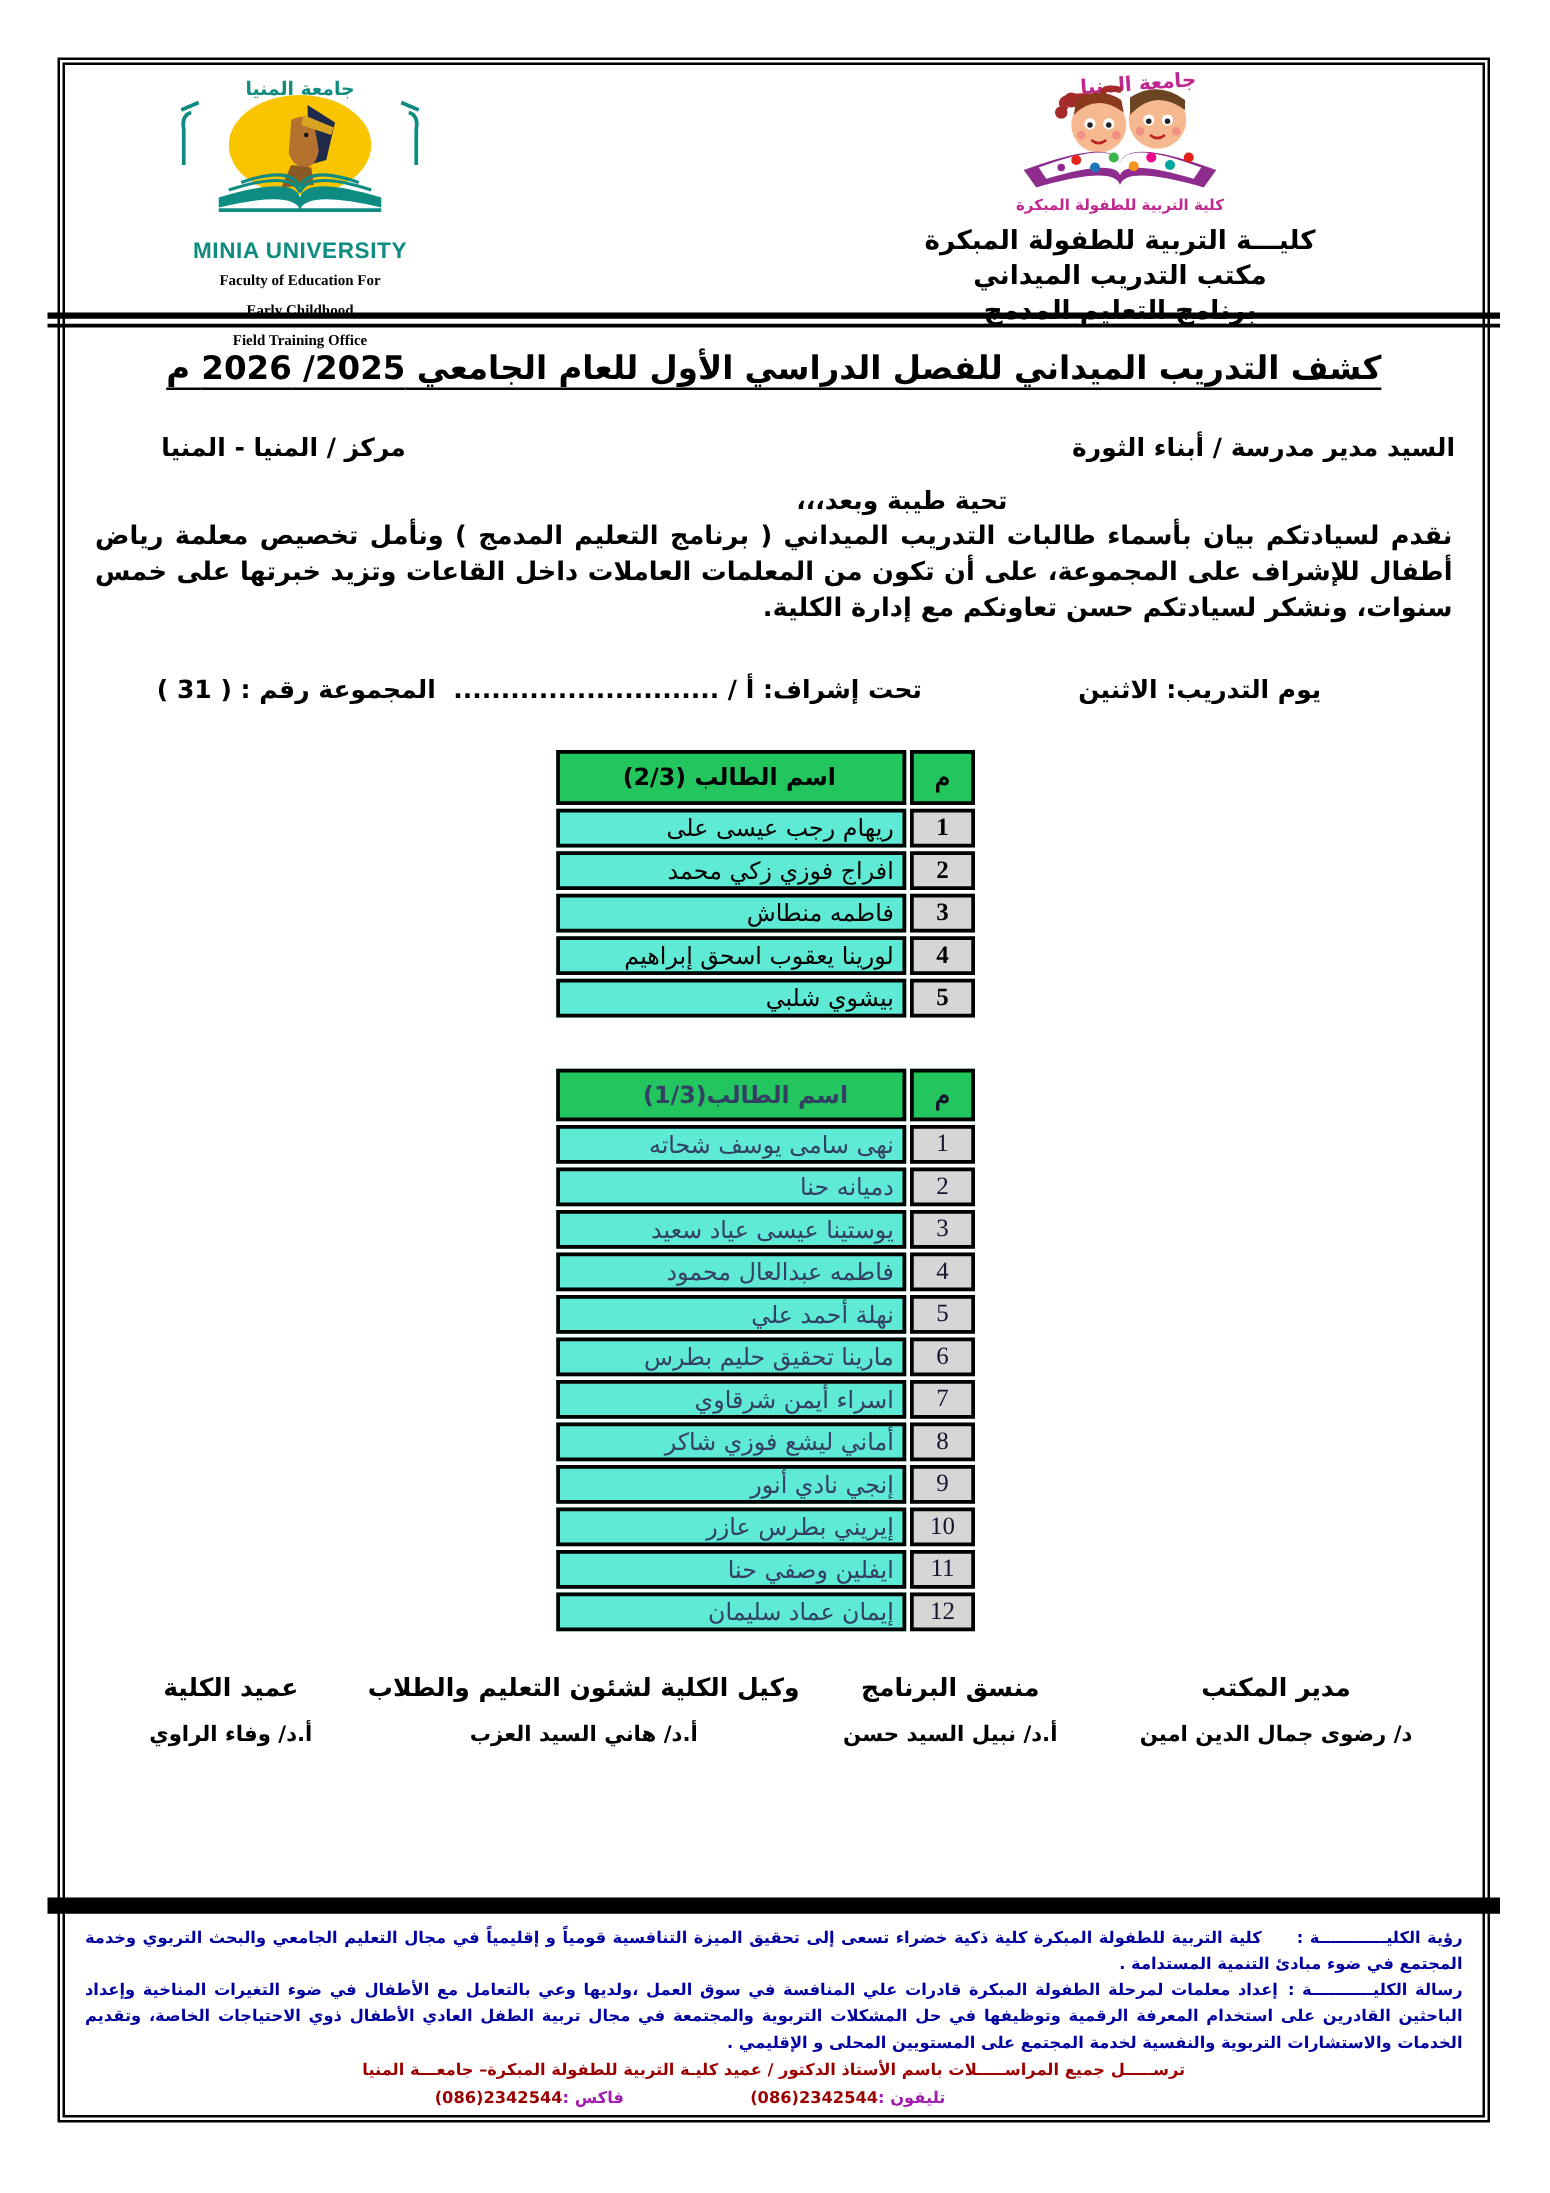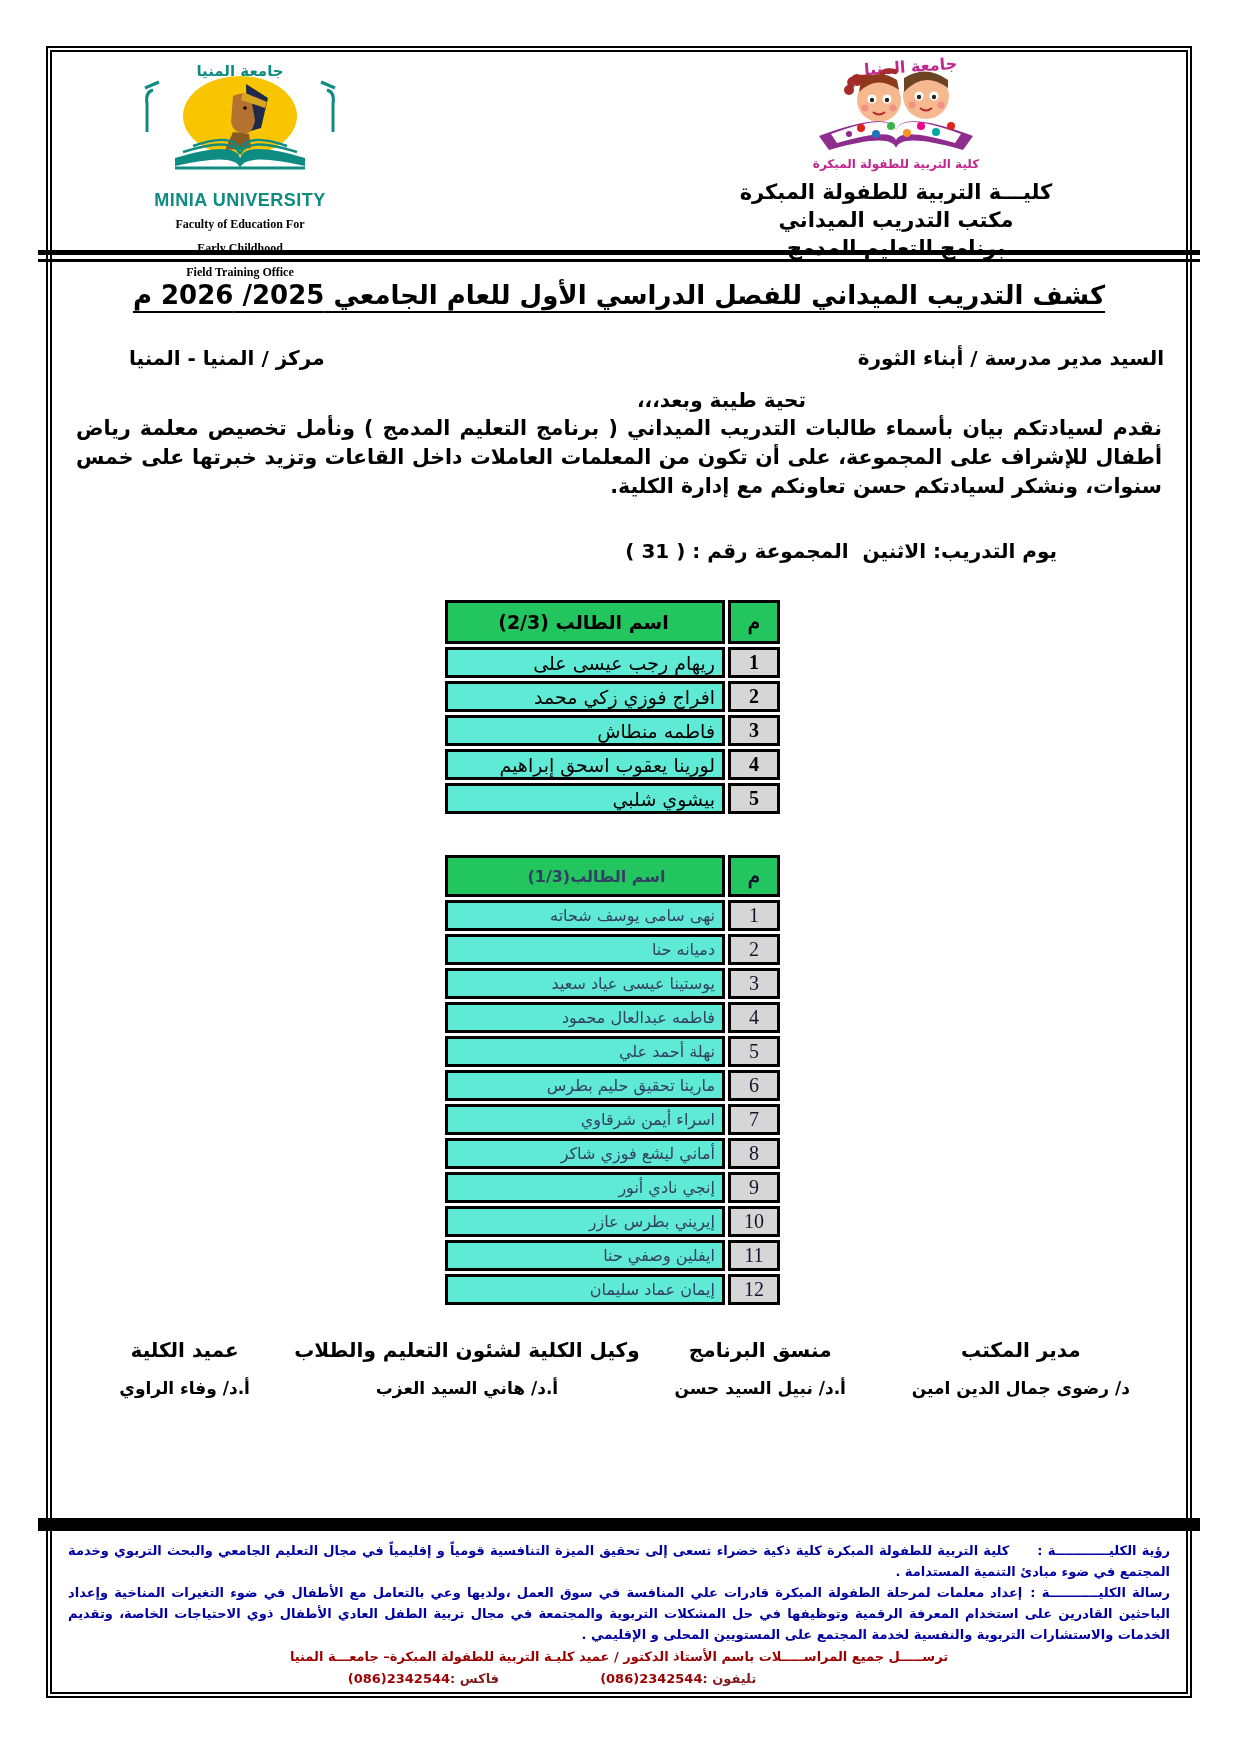"تحت إشراف: أ /" span.sup { html: none -> <span>تحت إشراف: أ / ............................</span> }
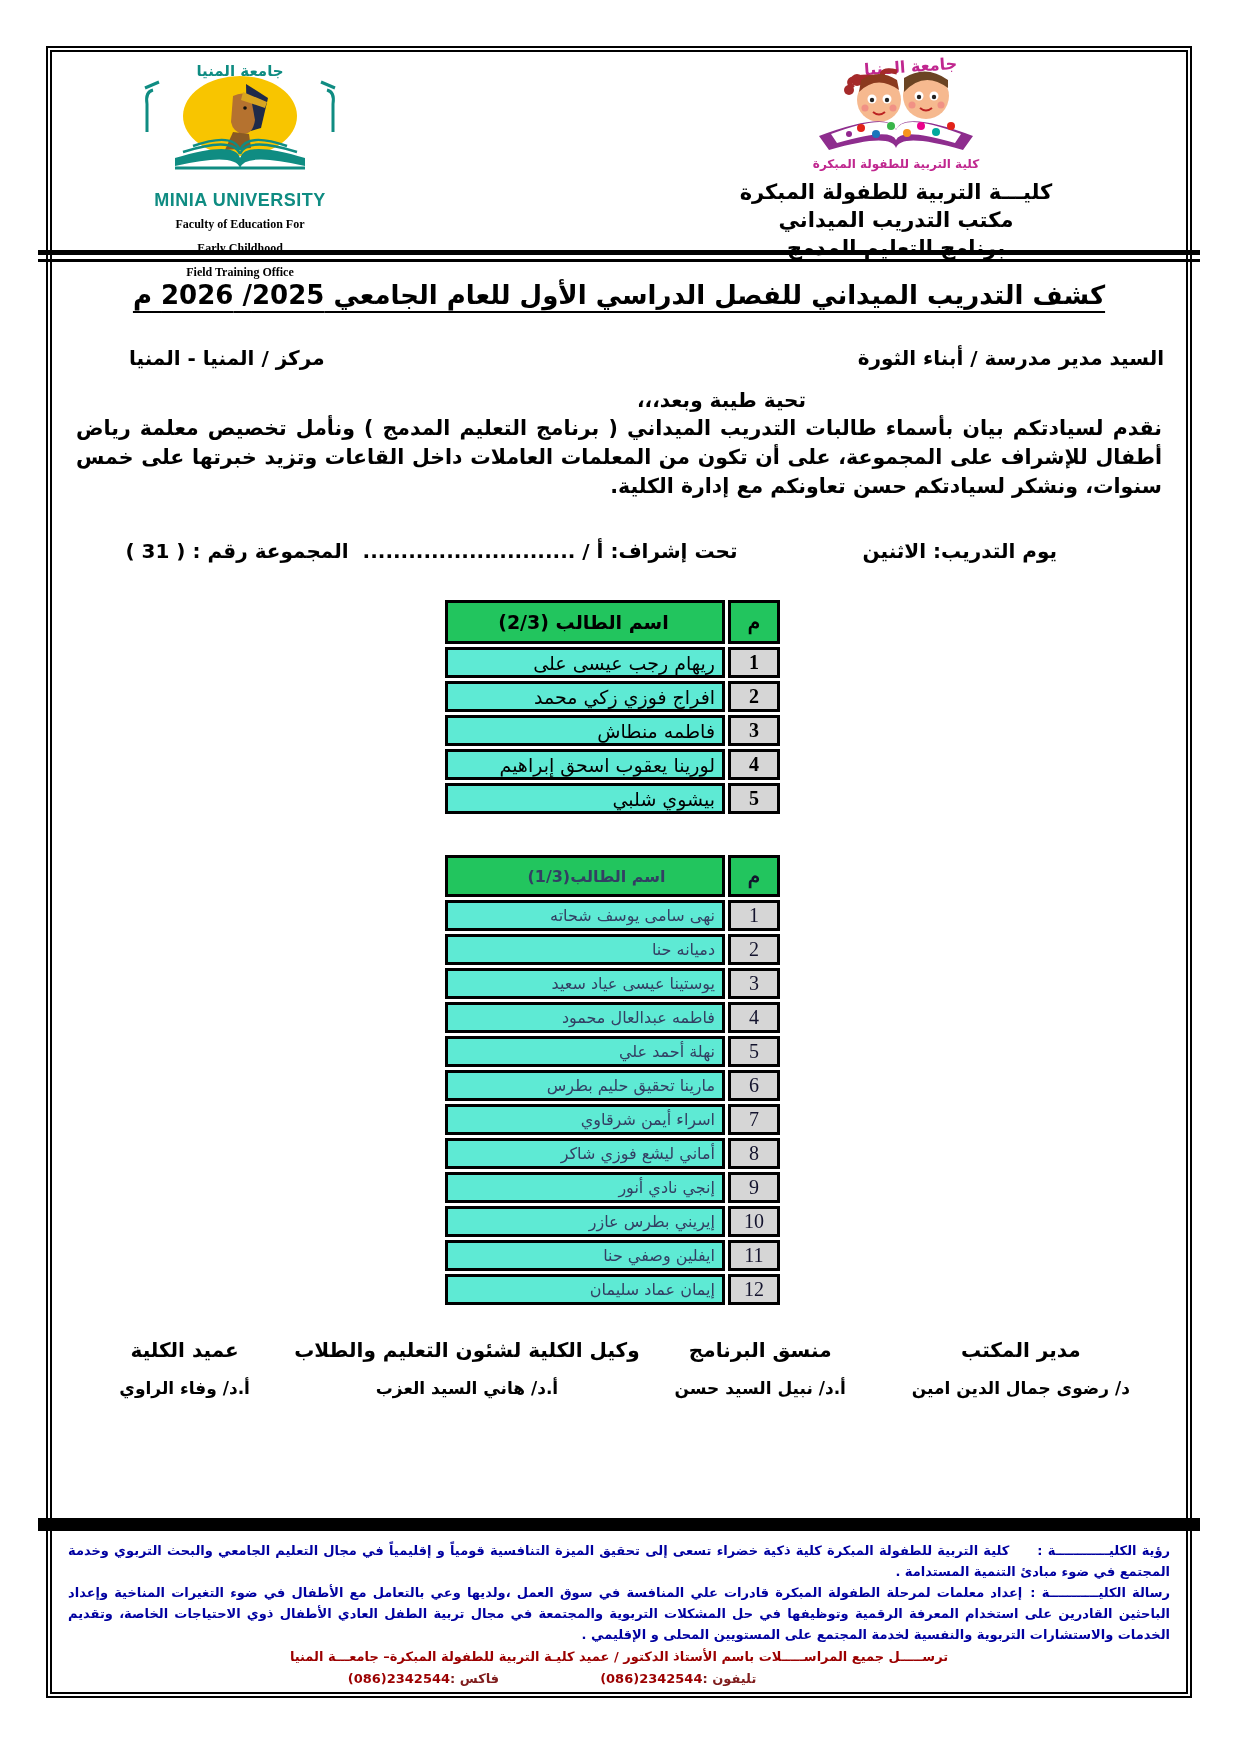"اسم الطالب(1/3)" #table2 td.namecell { font-size: 16px -> 19px }
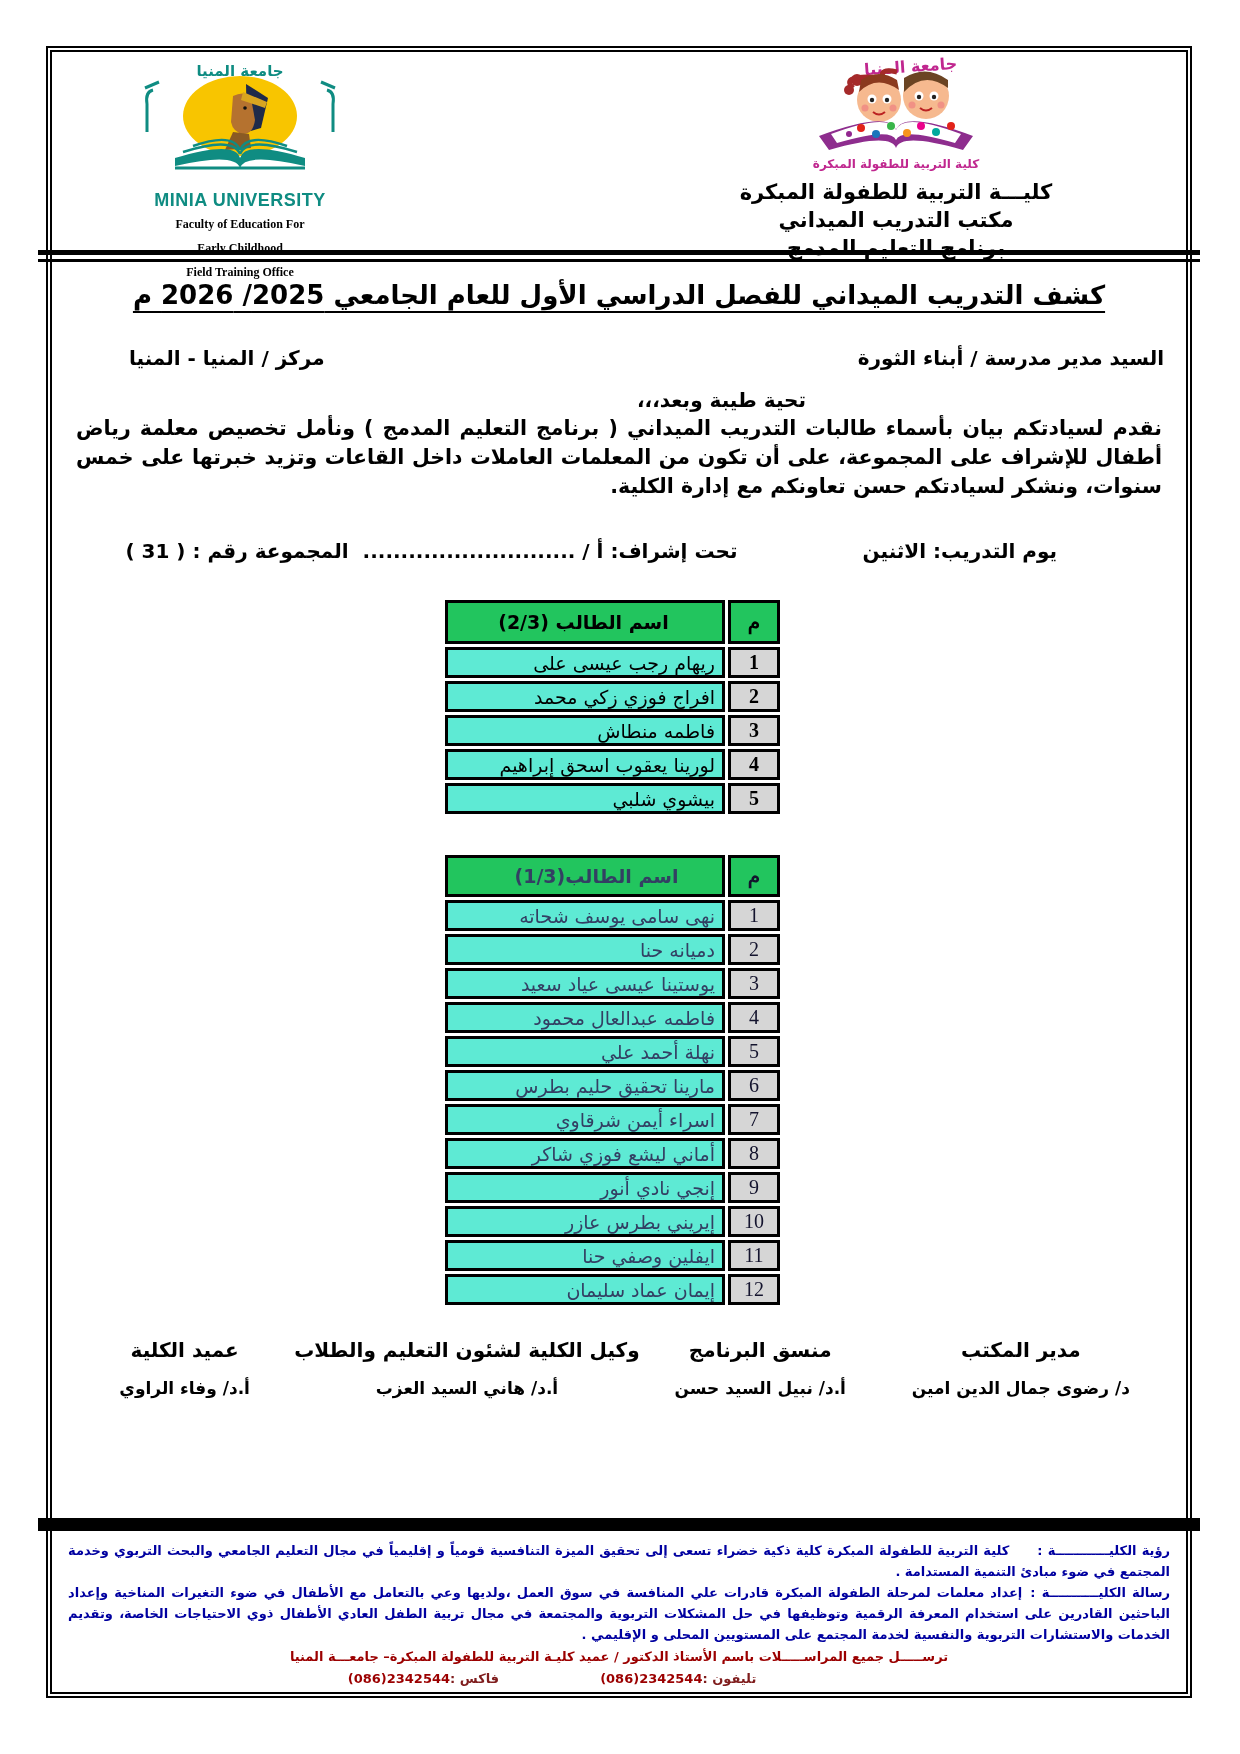"فاكس :" .phone-line .plbl { color: #7f1d1d -> #a21caf }
